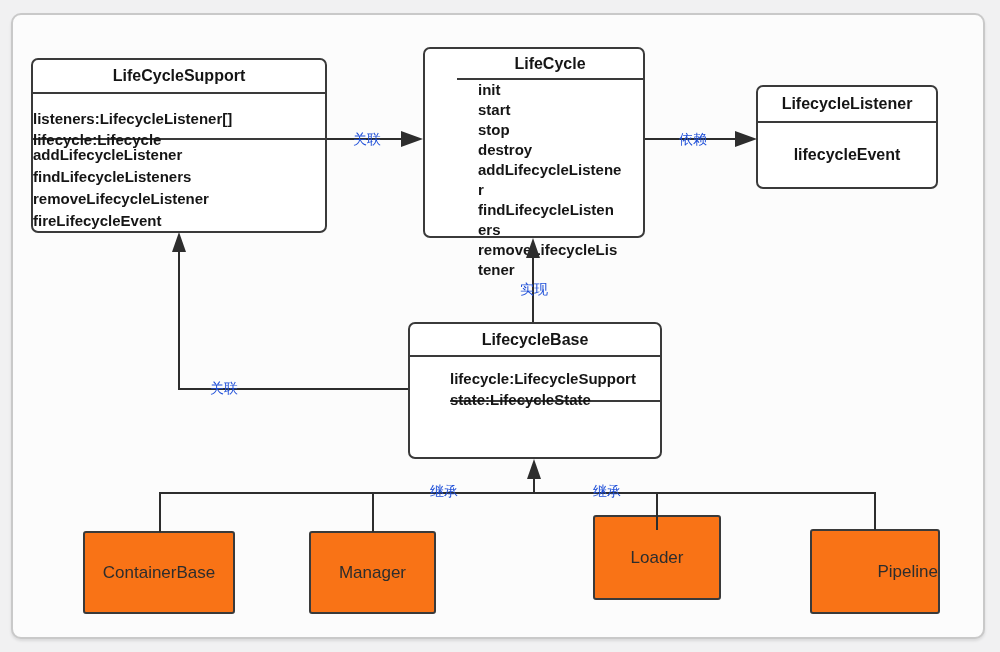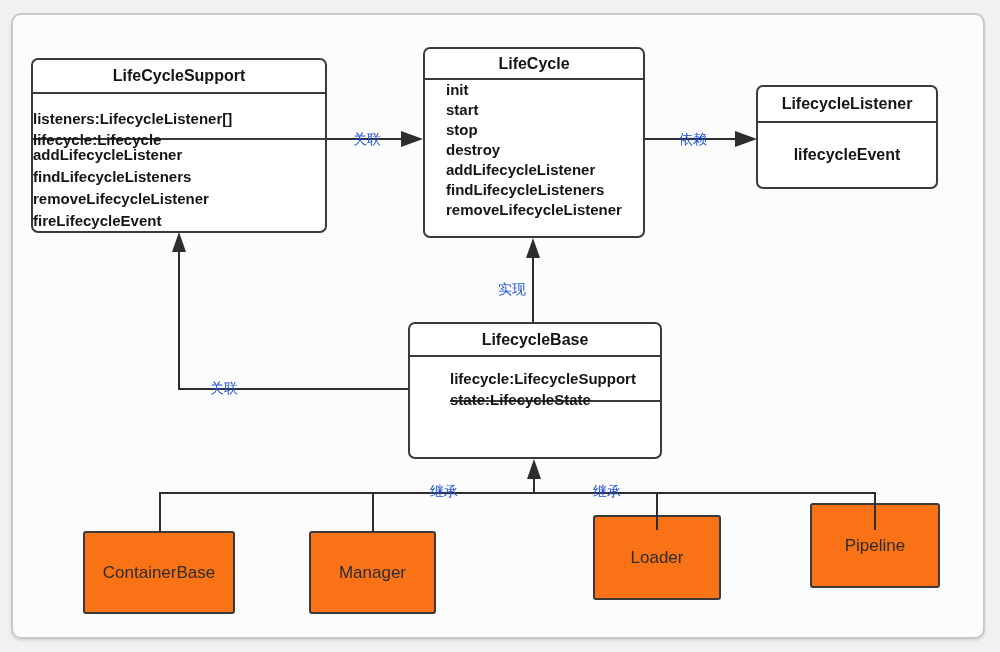"LifeCycle" div.uml-box { padding-left: none -> 32px }
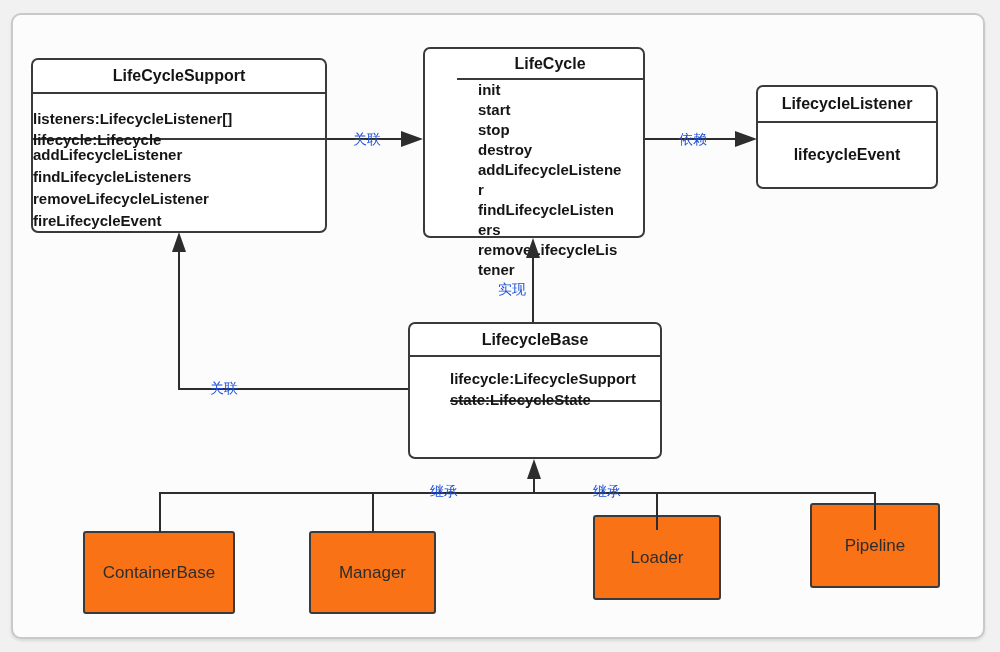"实现" div.rel-label { left: 512px -> 534px }
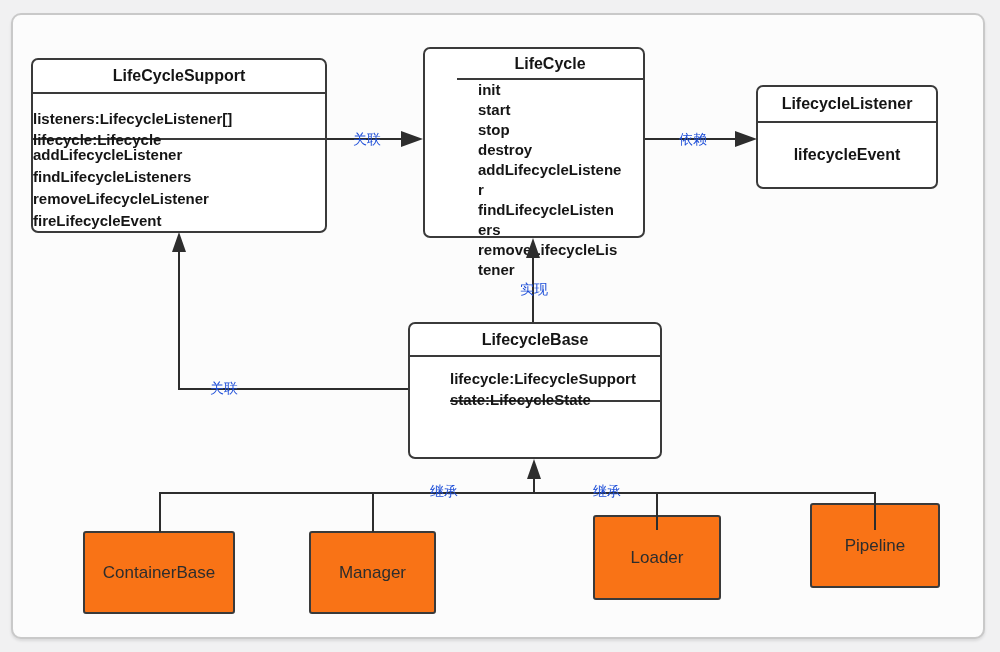"Pipeline" div.simple-box { justify-content: none -> flex-end; top: 503px -> 529px }
